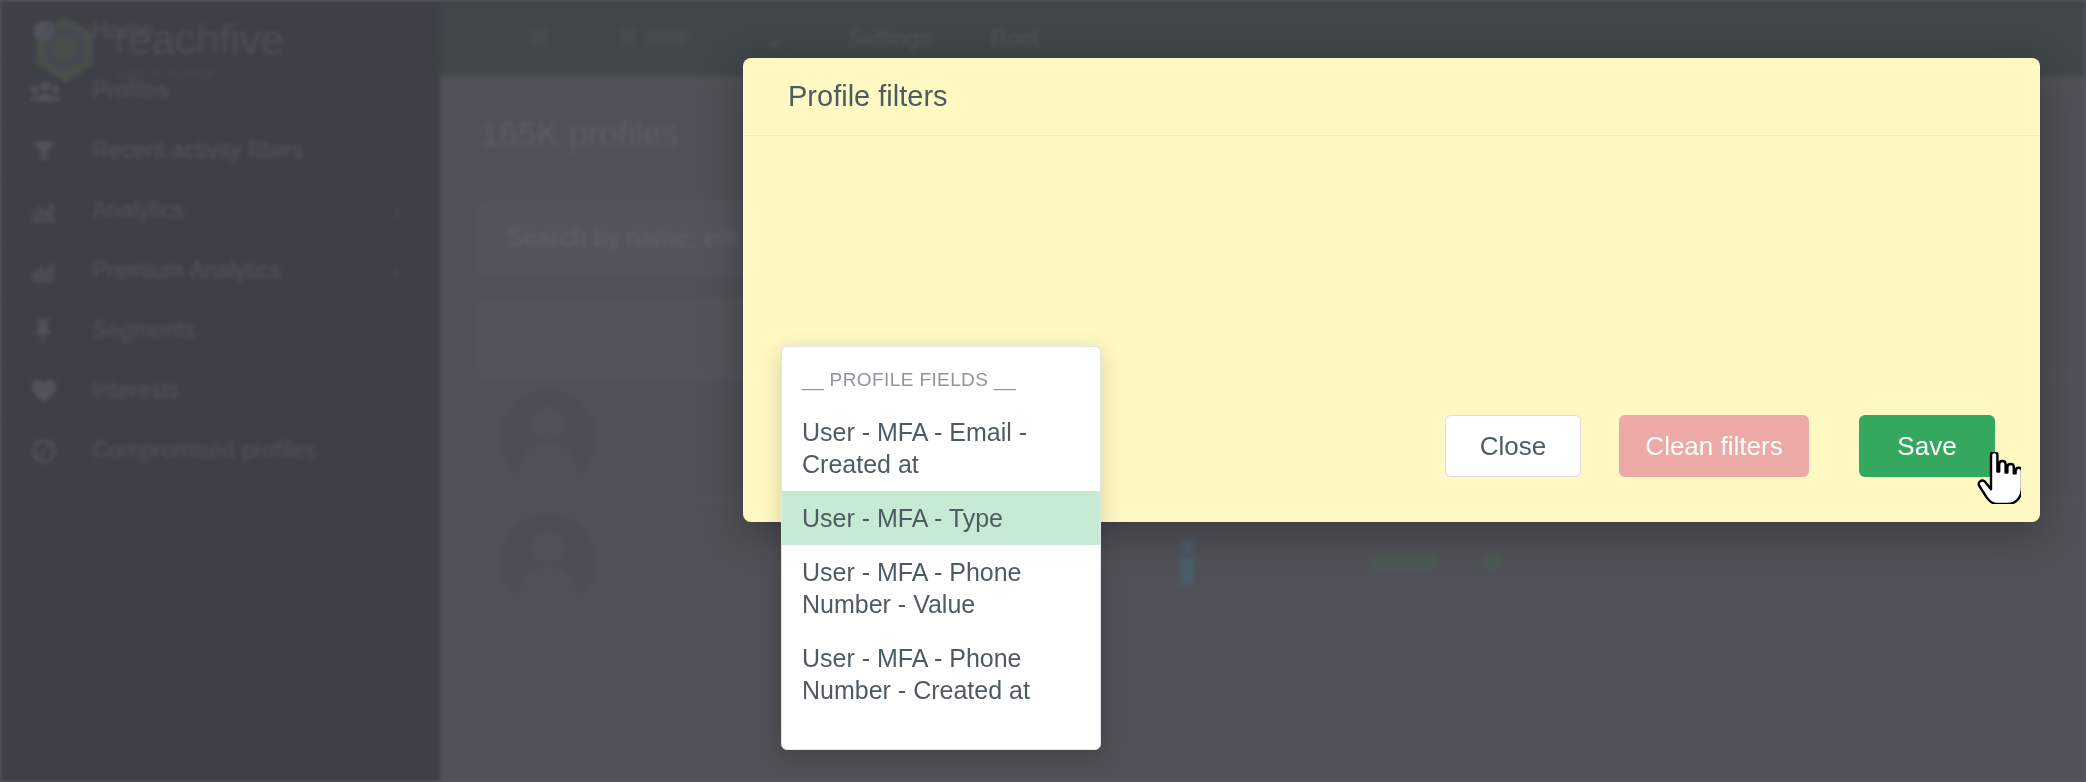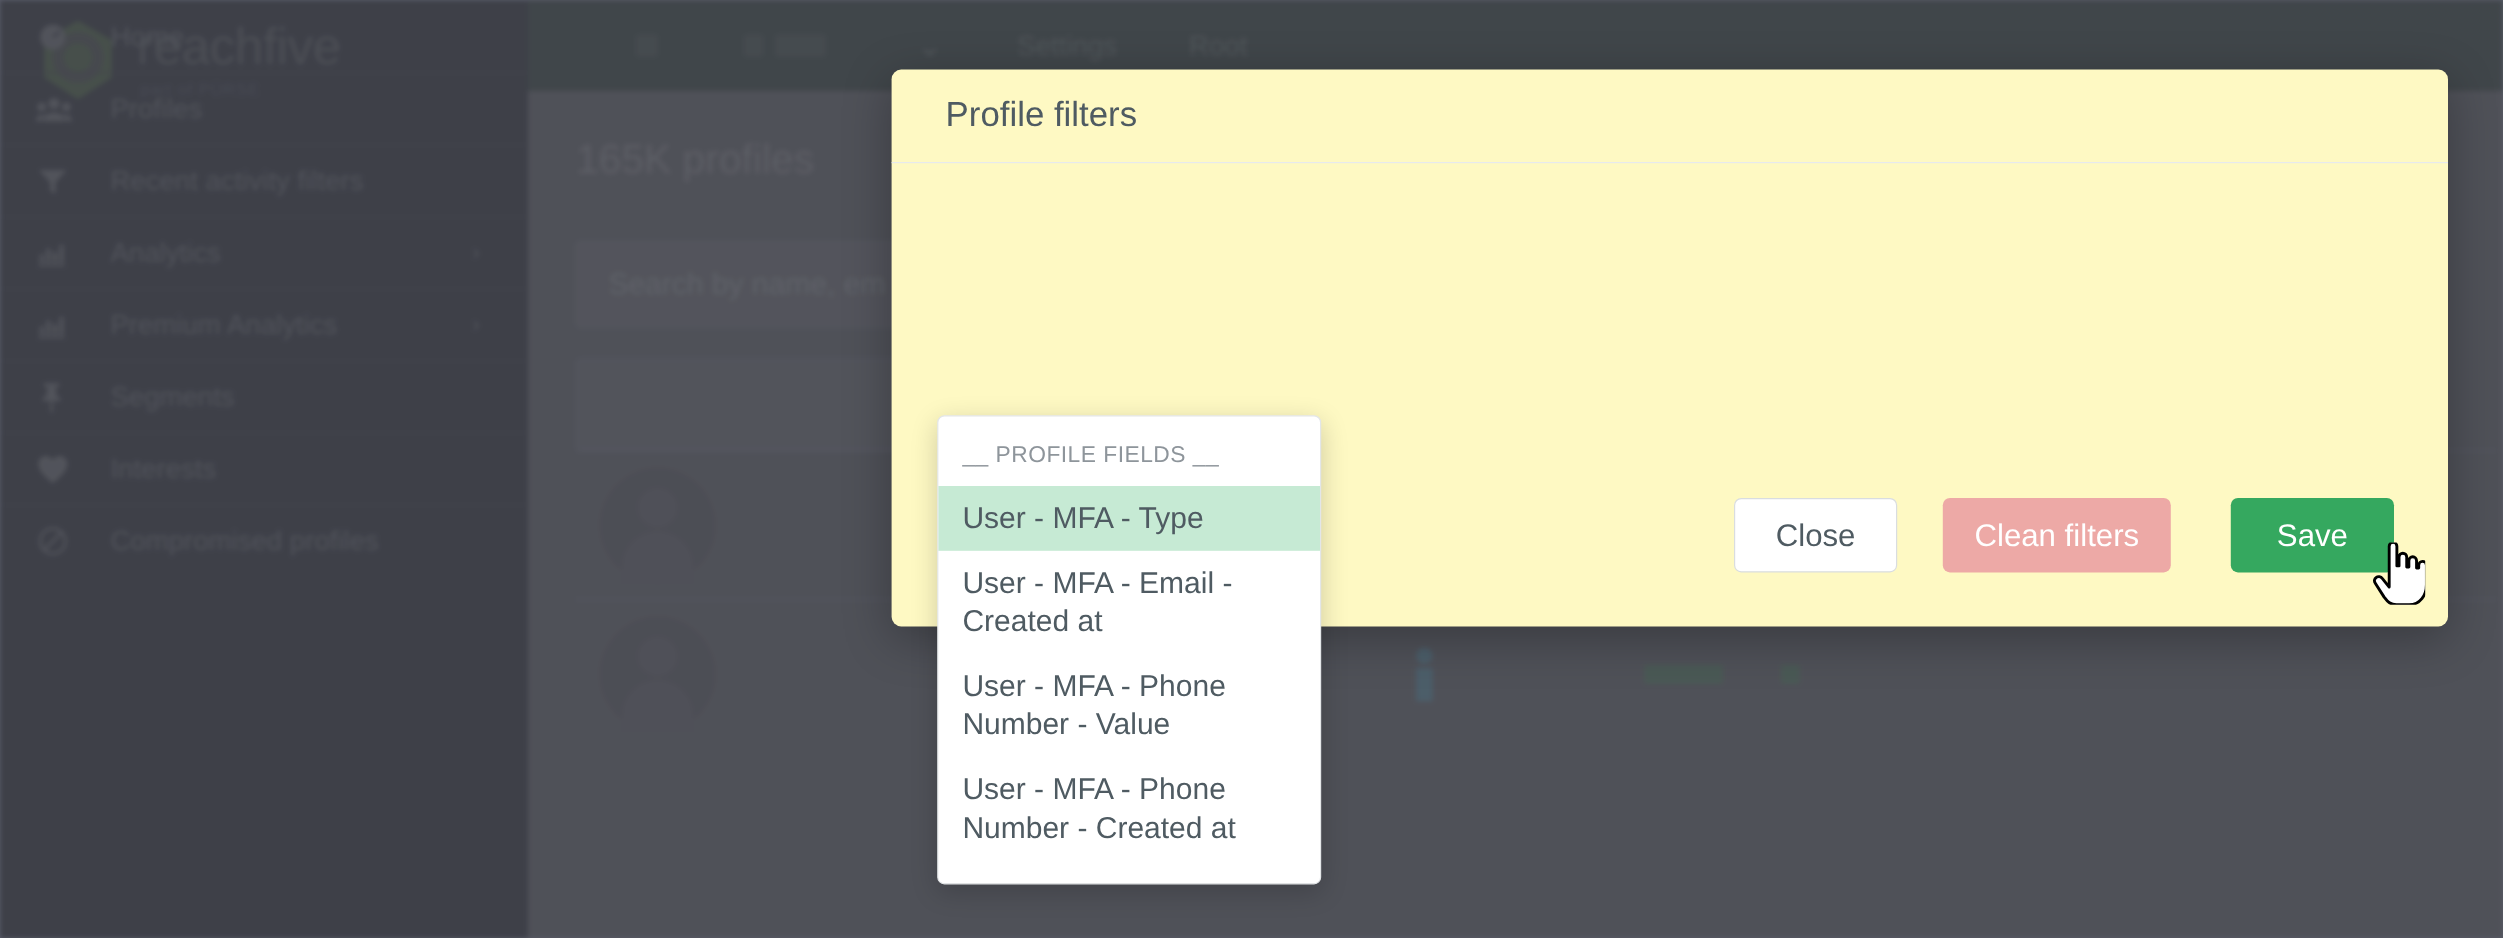"__ PROFILE FIELDS __" .dropdown { padding: 8px 0 19px 0 -> 8px 0 32px 0 }
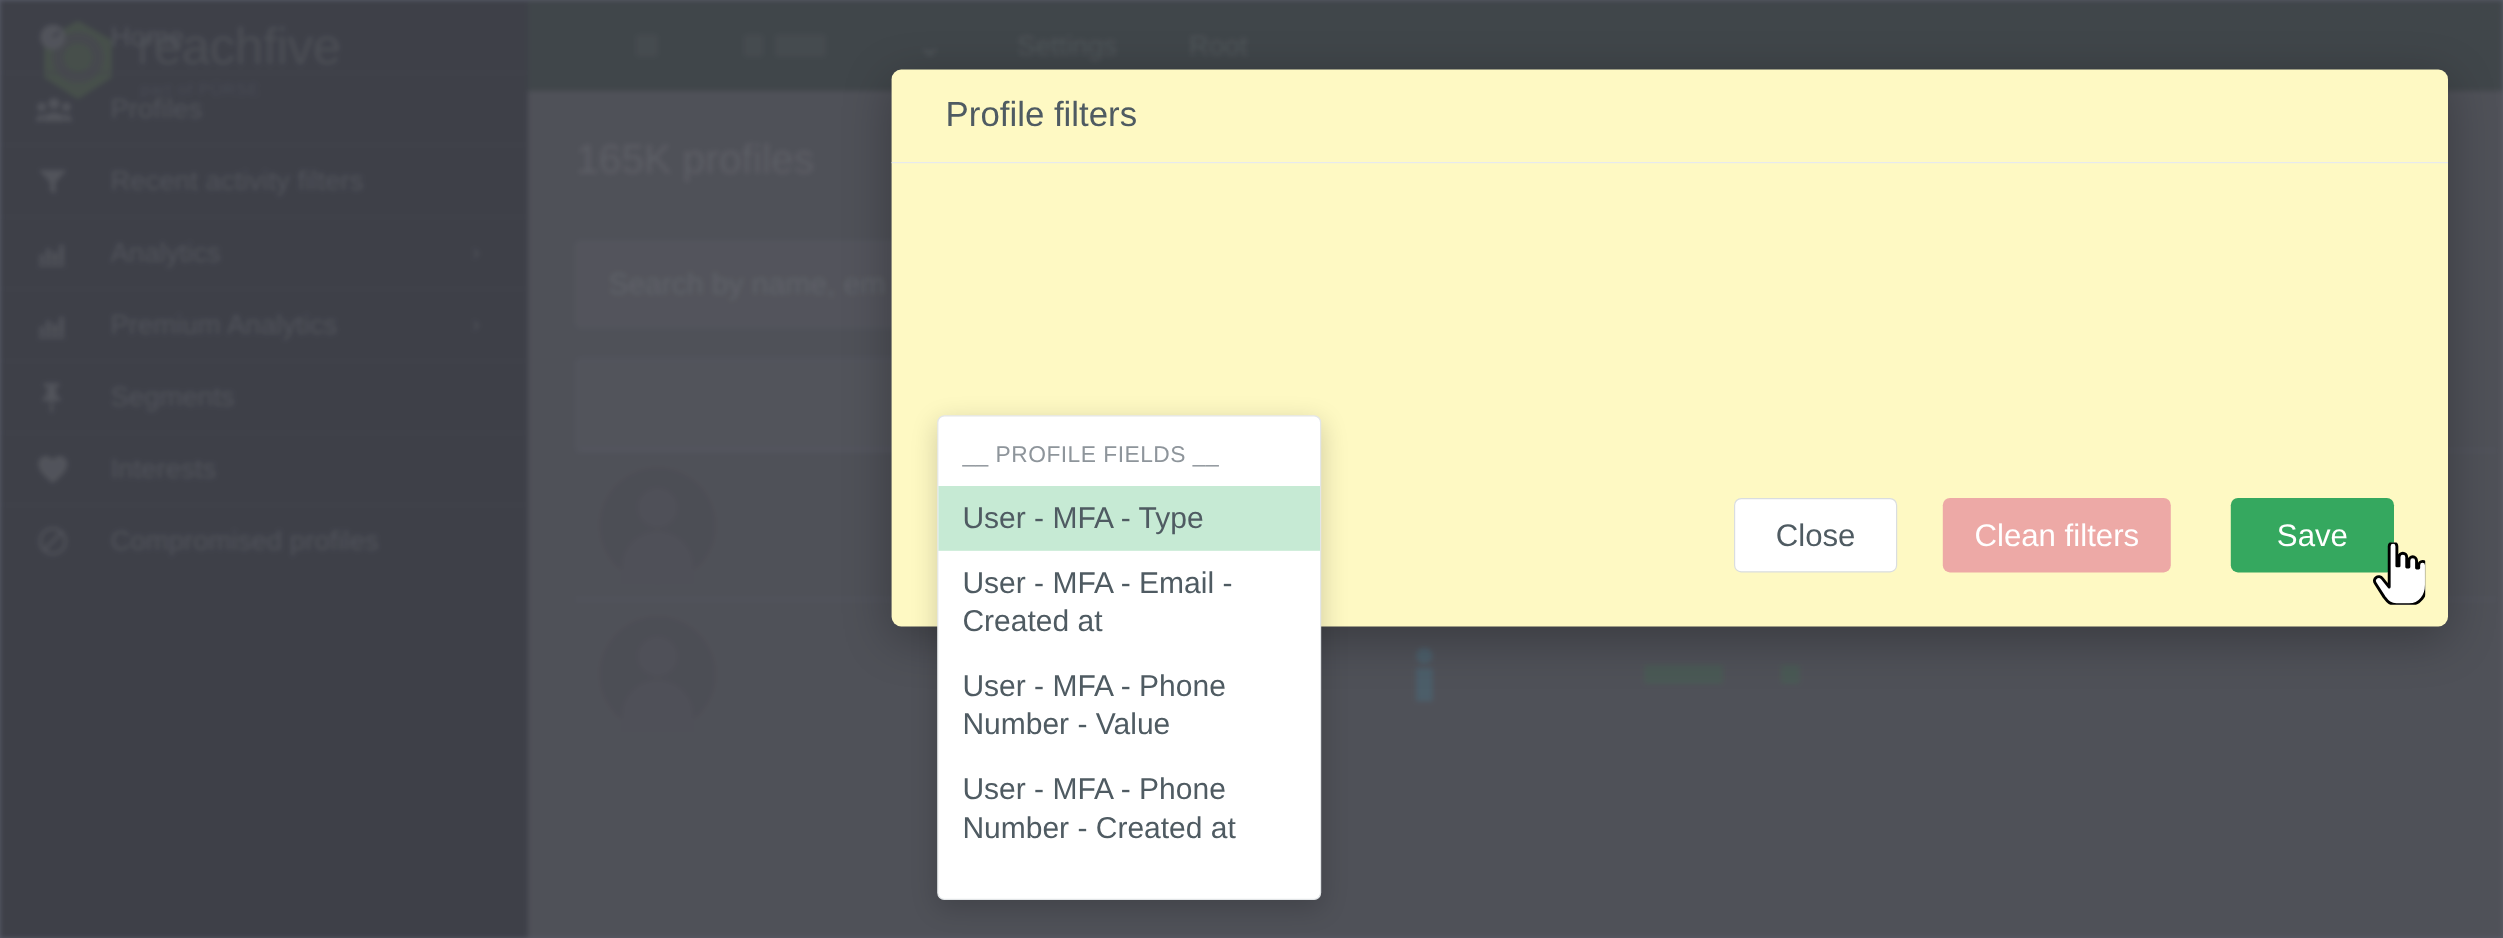"User - MFA - Type" div.dd-item { order: before "User - MFA - Email" -> after "User - MFA - Email" }
